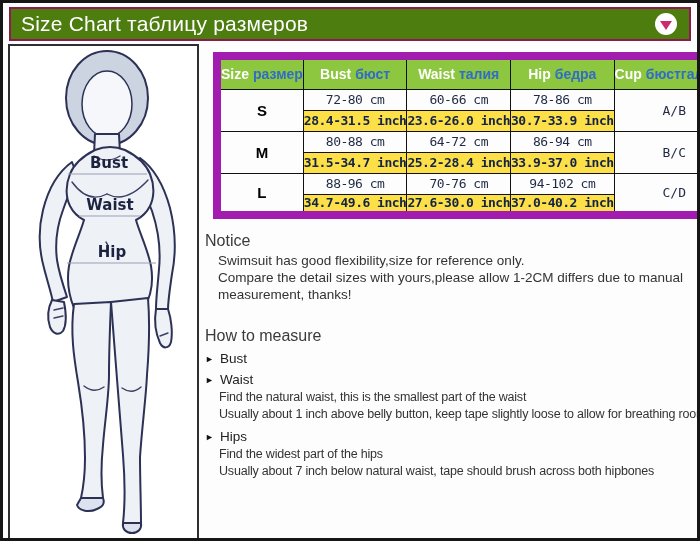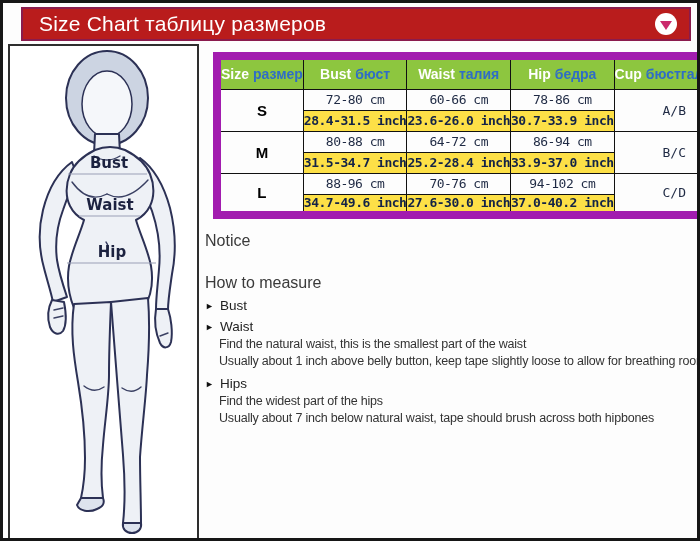"Size Chart таблицу размеров" .header-bar { background: #b91c1c -> #4d7c0f; margin-left: 12px -> none; padding: 0 16px -> 0 10px }
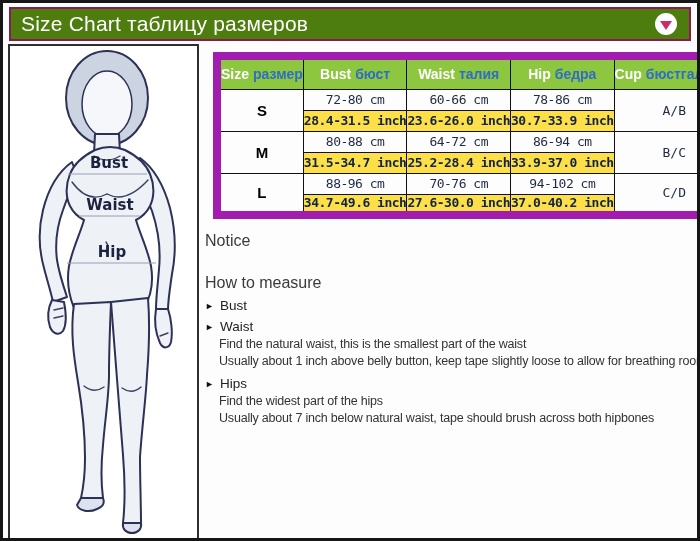"Swimsuit has good flexibility,size for" div.notice-lines { html: none -> <div> <p>Swimsuit has good flexibility,size for reference only.</p> <p>Compare the detail sizes with yours,please allow 1-2CM differs due to manual measurement, thanks!</p> </div> }
